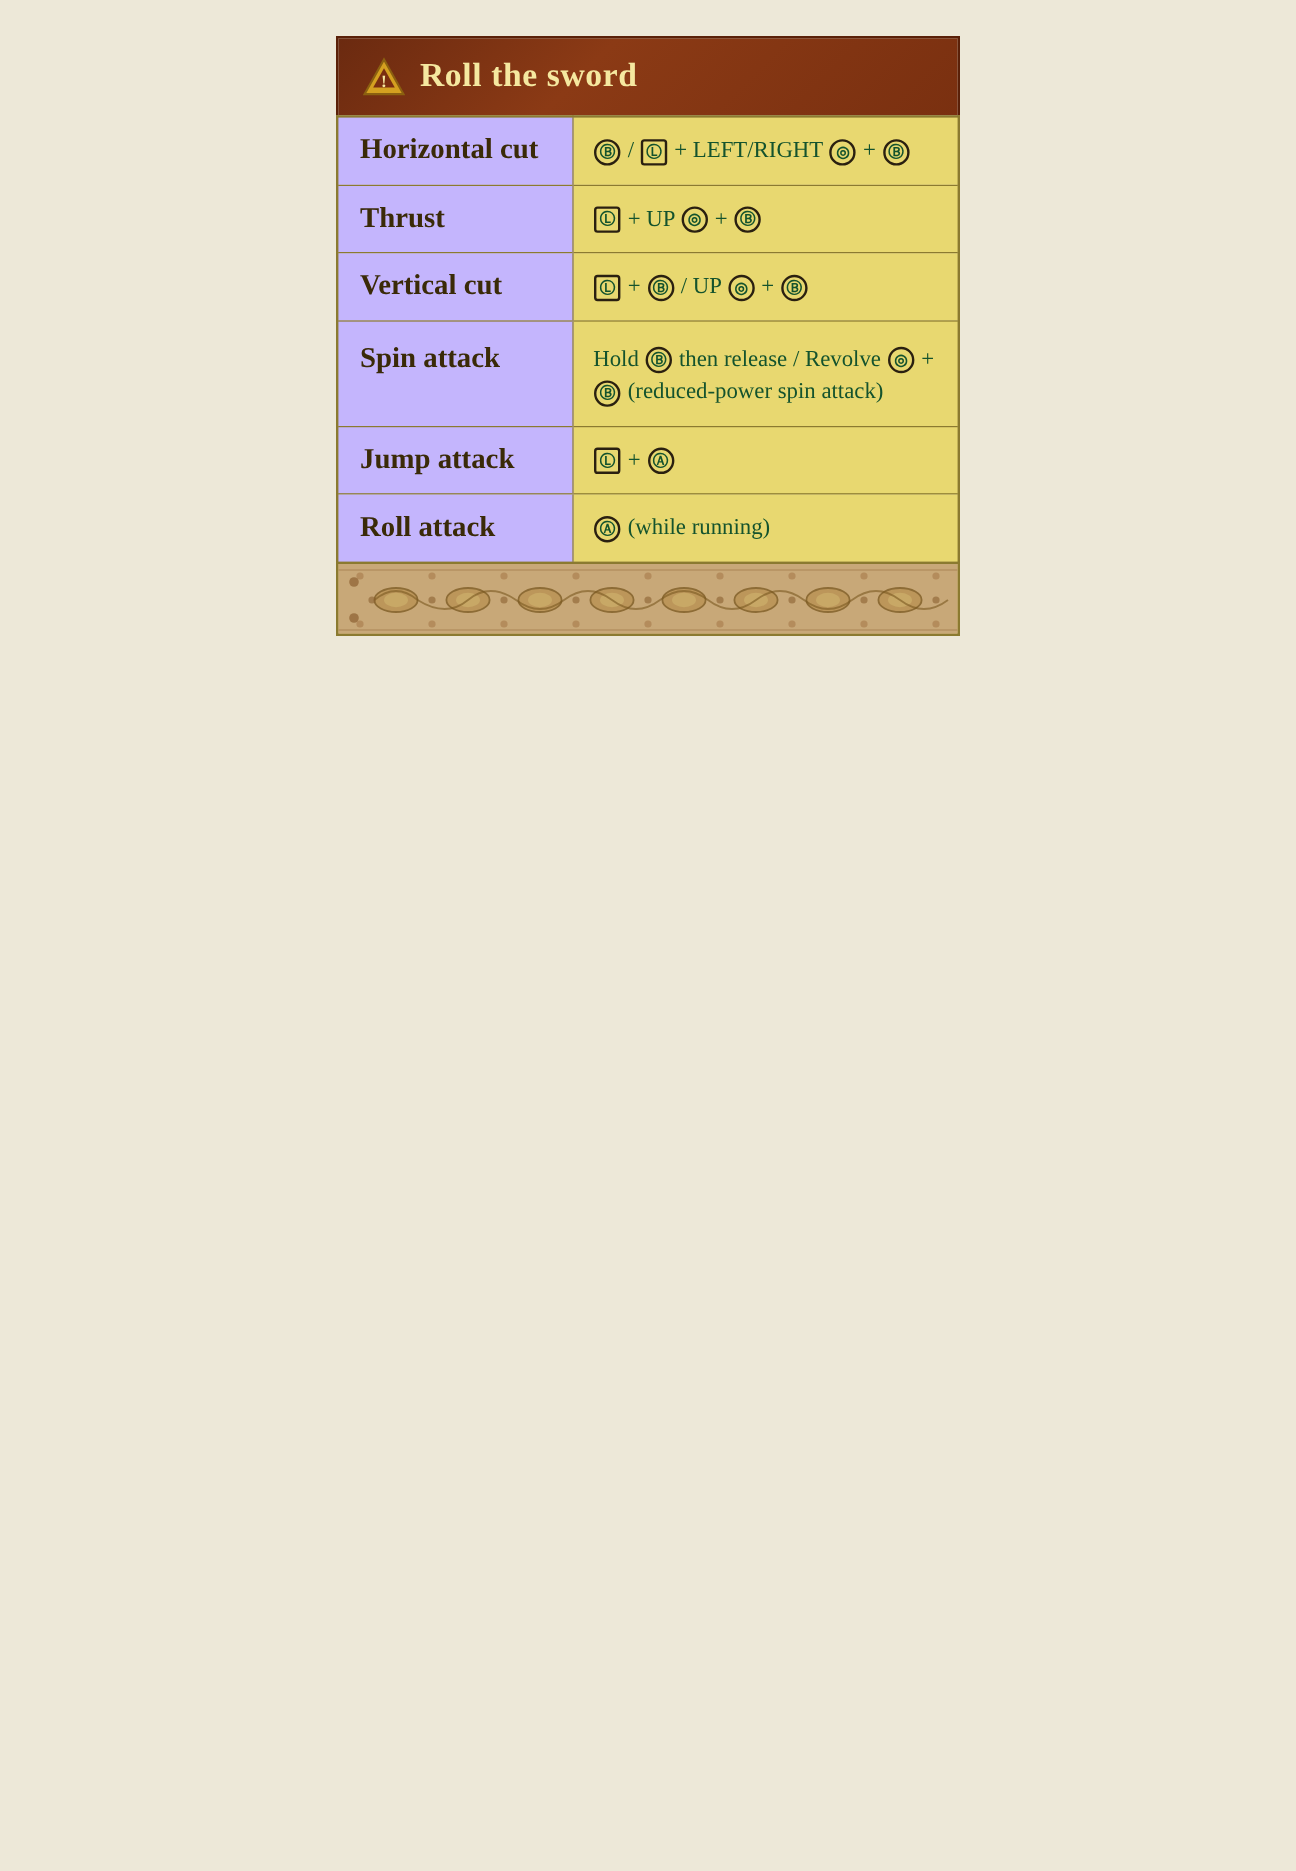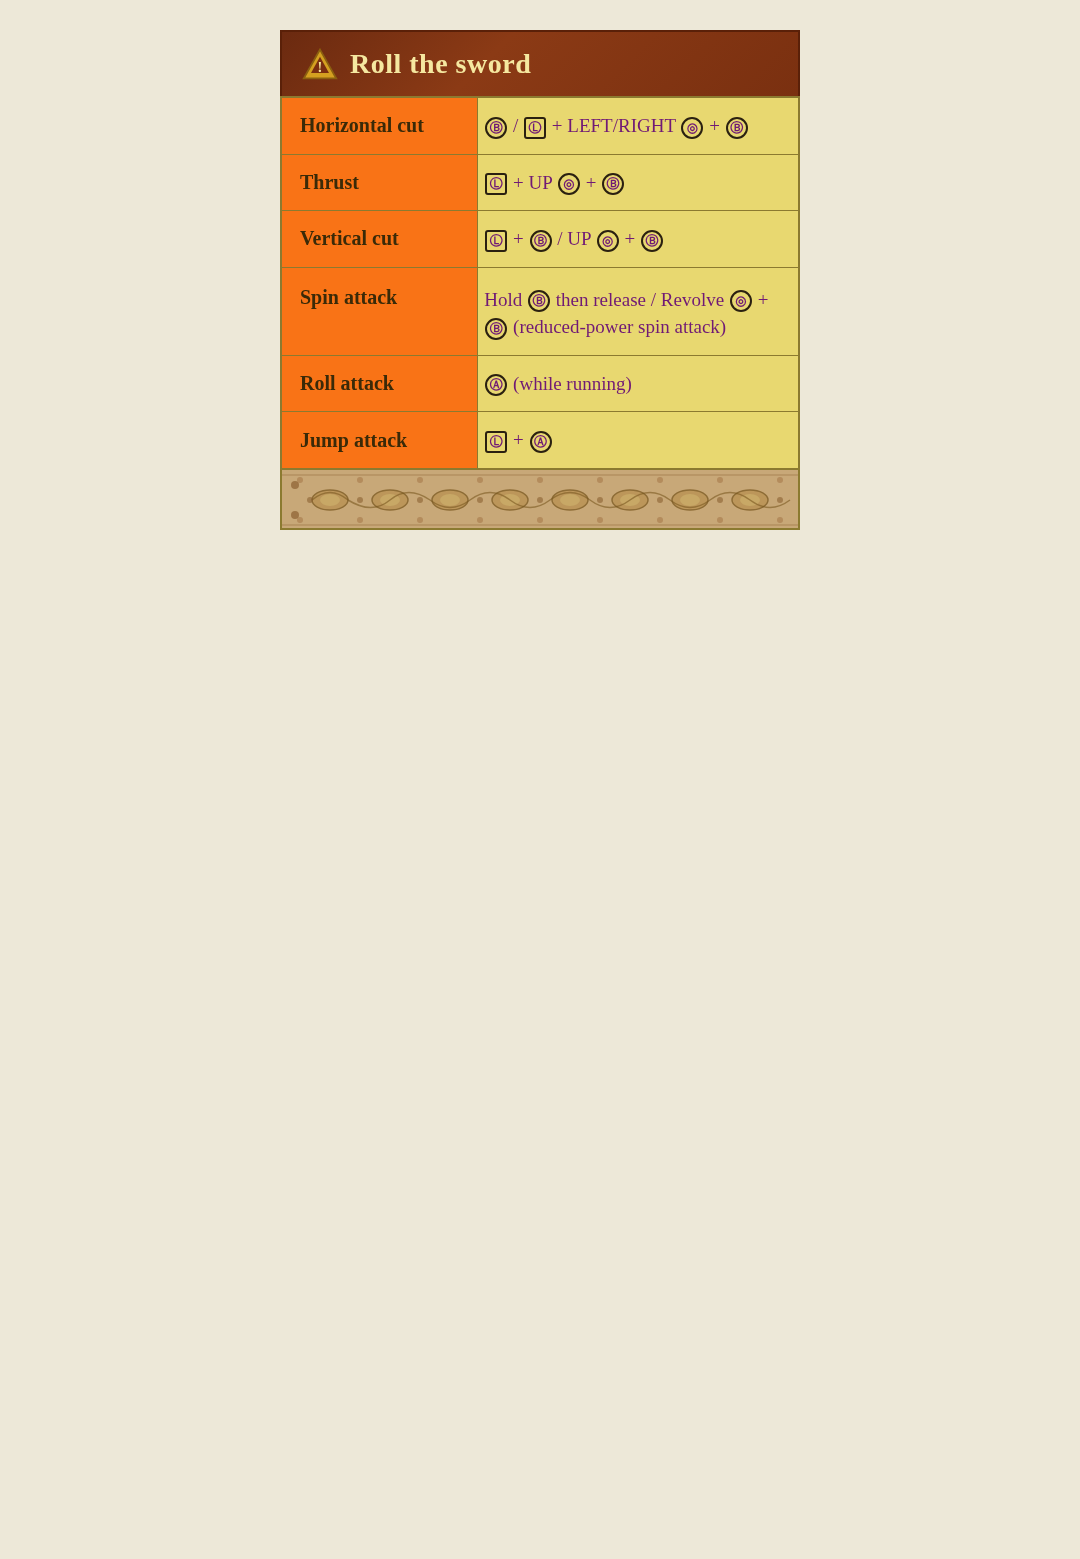"Horizontal cut" .move-name { background-color: #f97316 -> #c4b5fd; font-size: 20px -> 24px }
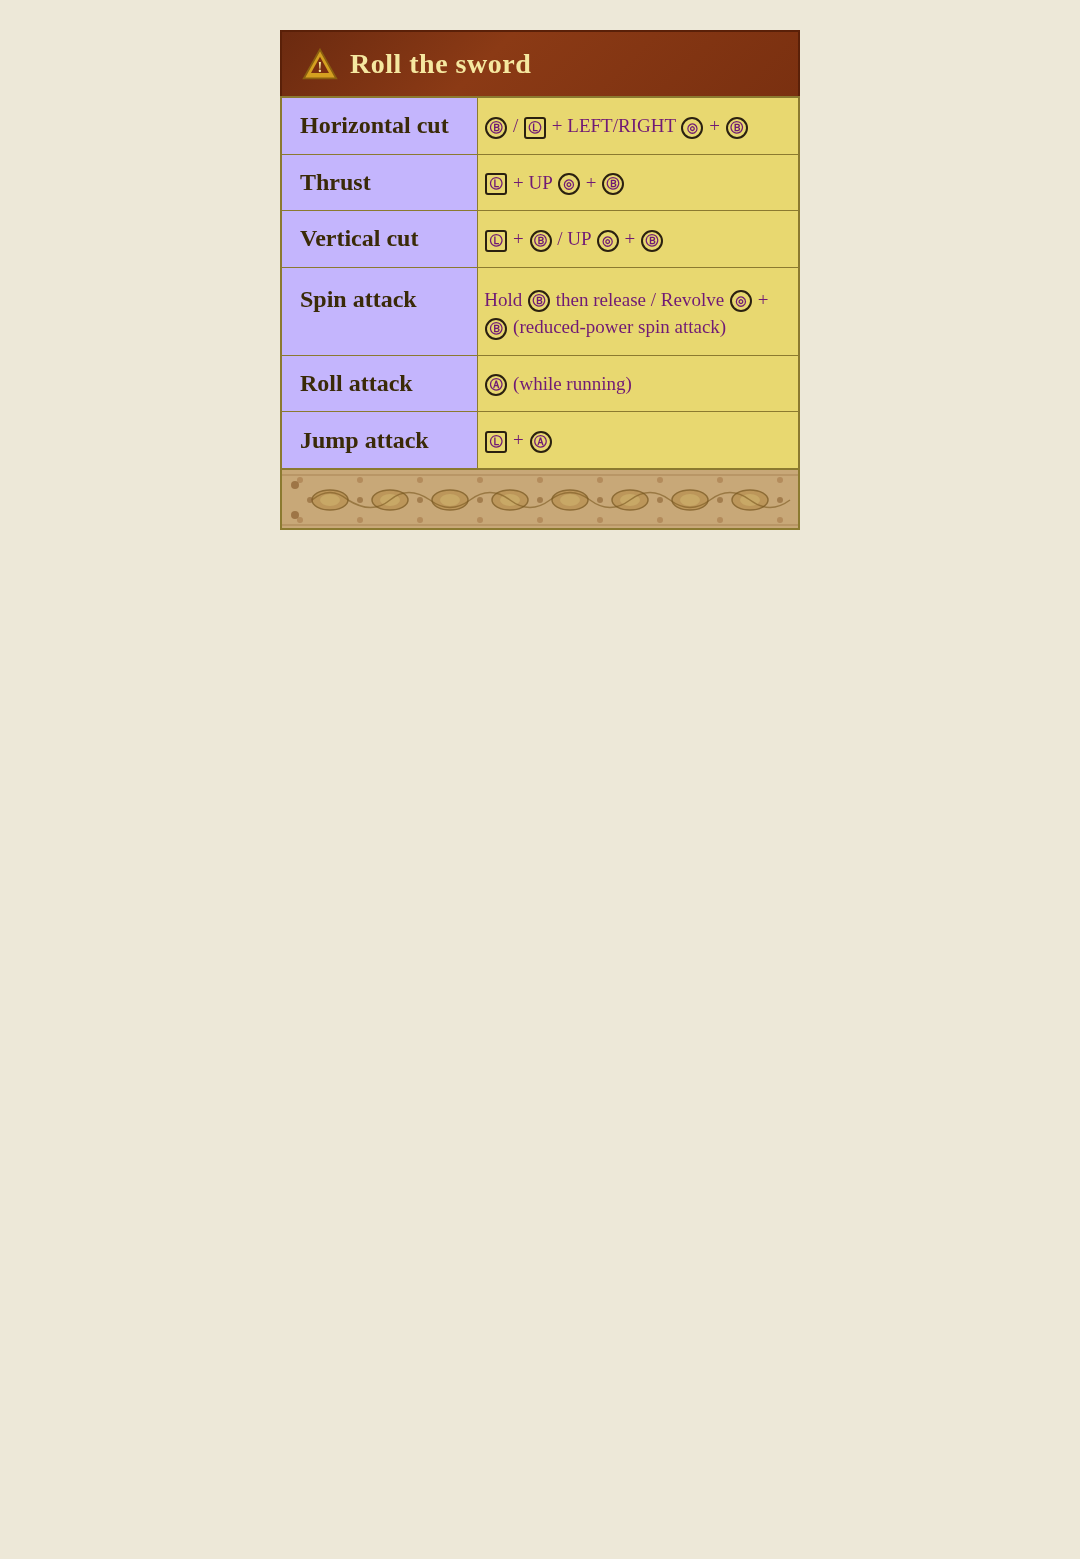"Ⓑ / Ⓛ + LEFT/RIGHT" .move-desc { color: #701a75 -> #14532d; padding: 14px 6px -> 14px 16px }
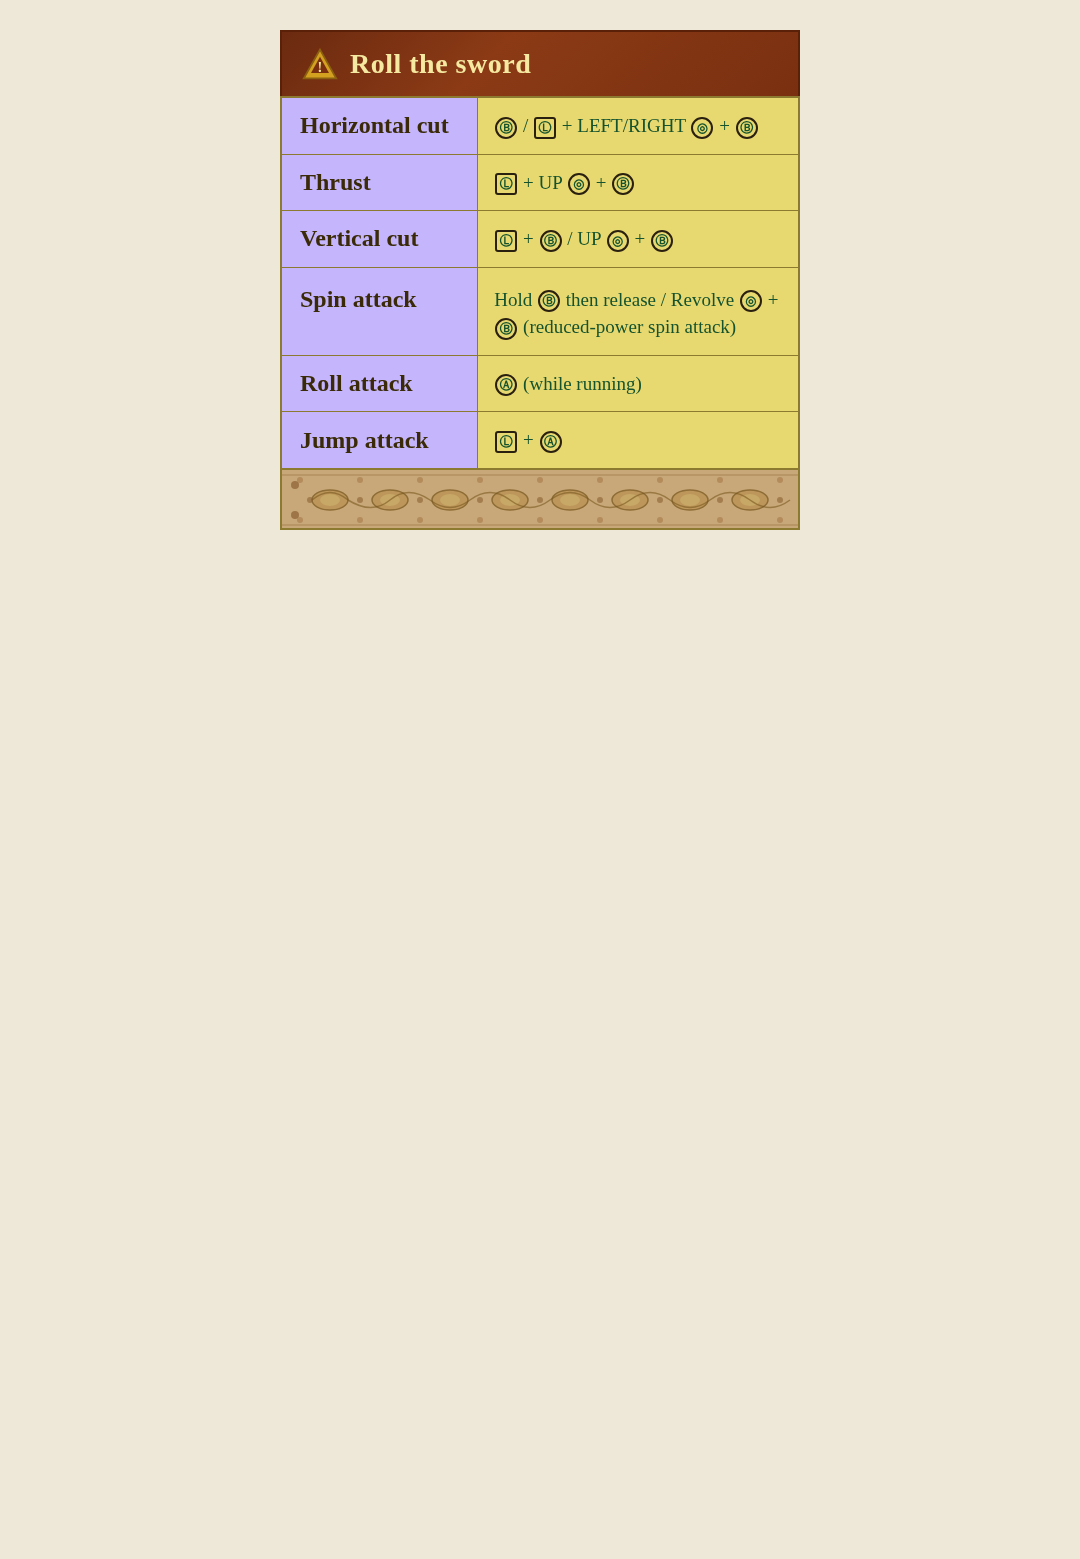"Roll attack" tr { order: before "Jump attack" -> after "Jump attack" }
